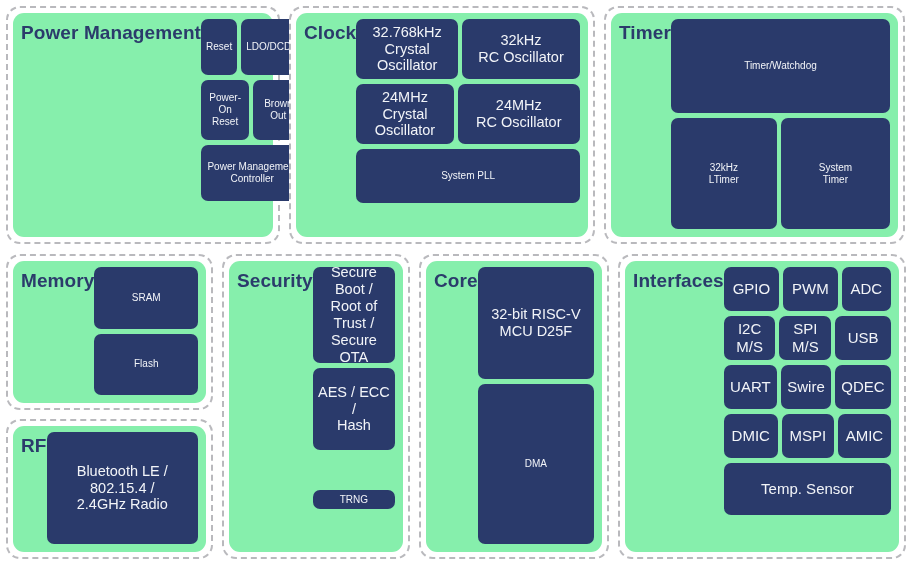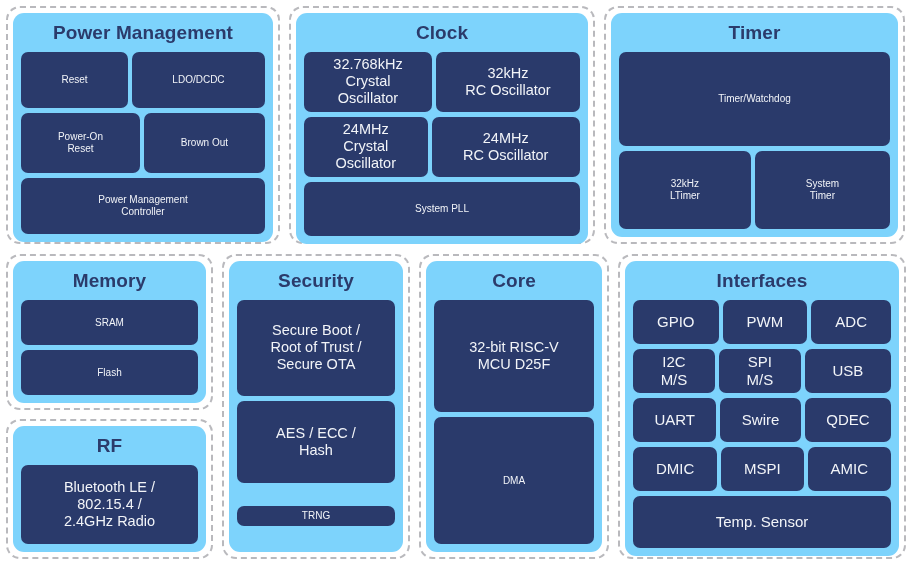"Power Management" .group-inner { background: #7dd3fc -> #86efac; flex-direction: column -> row }
